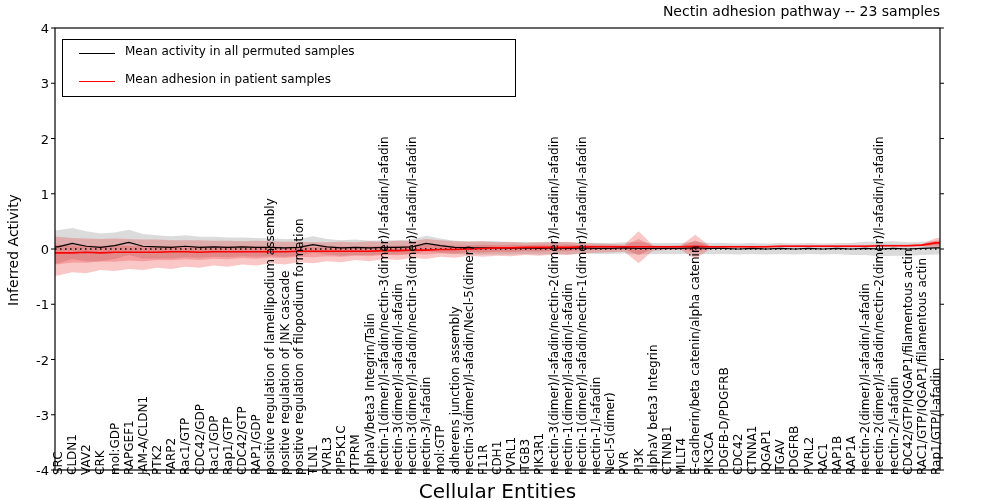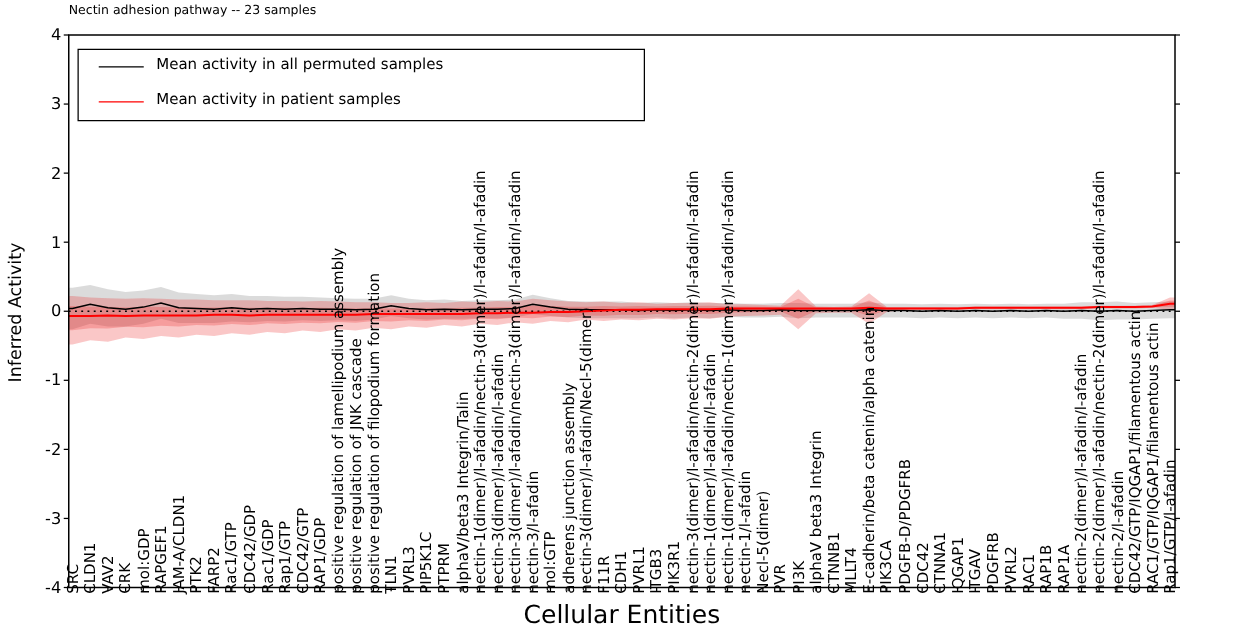"Nectin adhesion pathway -- 23" .title { font-size: 10px -> 14px; text-align: left -> right }
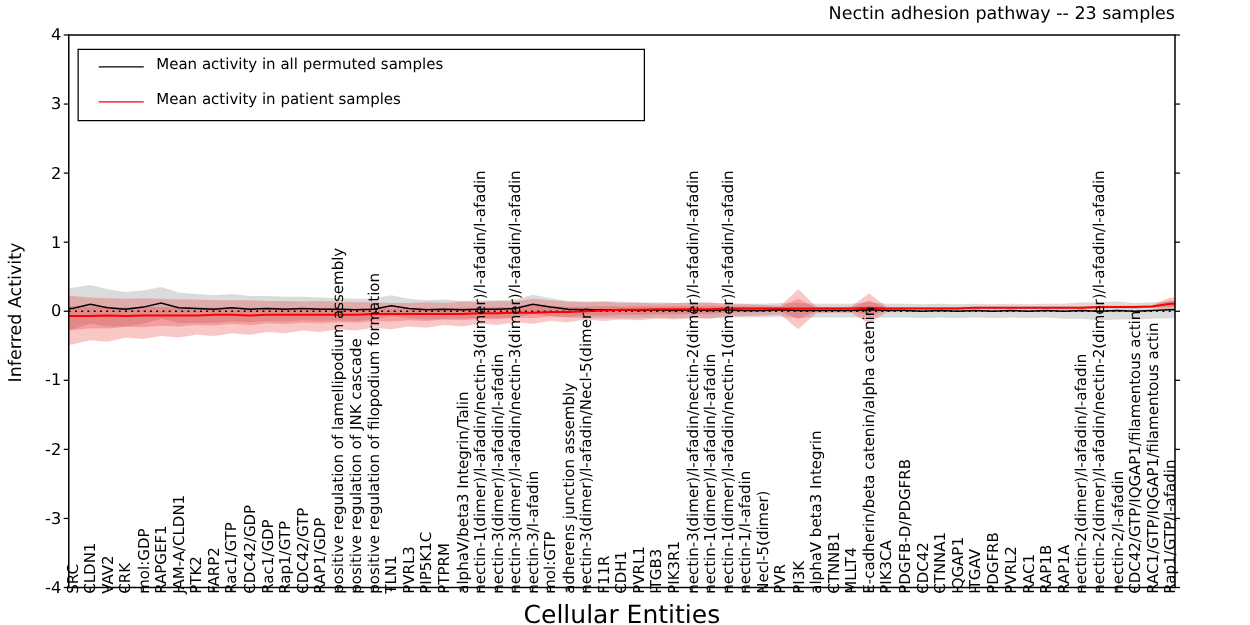"Mean activity in patient samples" div.legend-label { text: activity -> adhesion }
